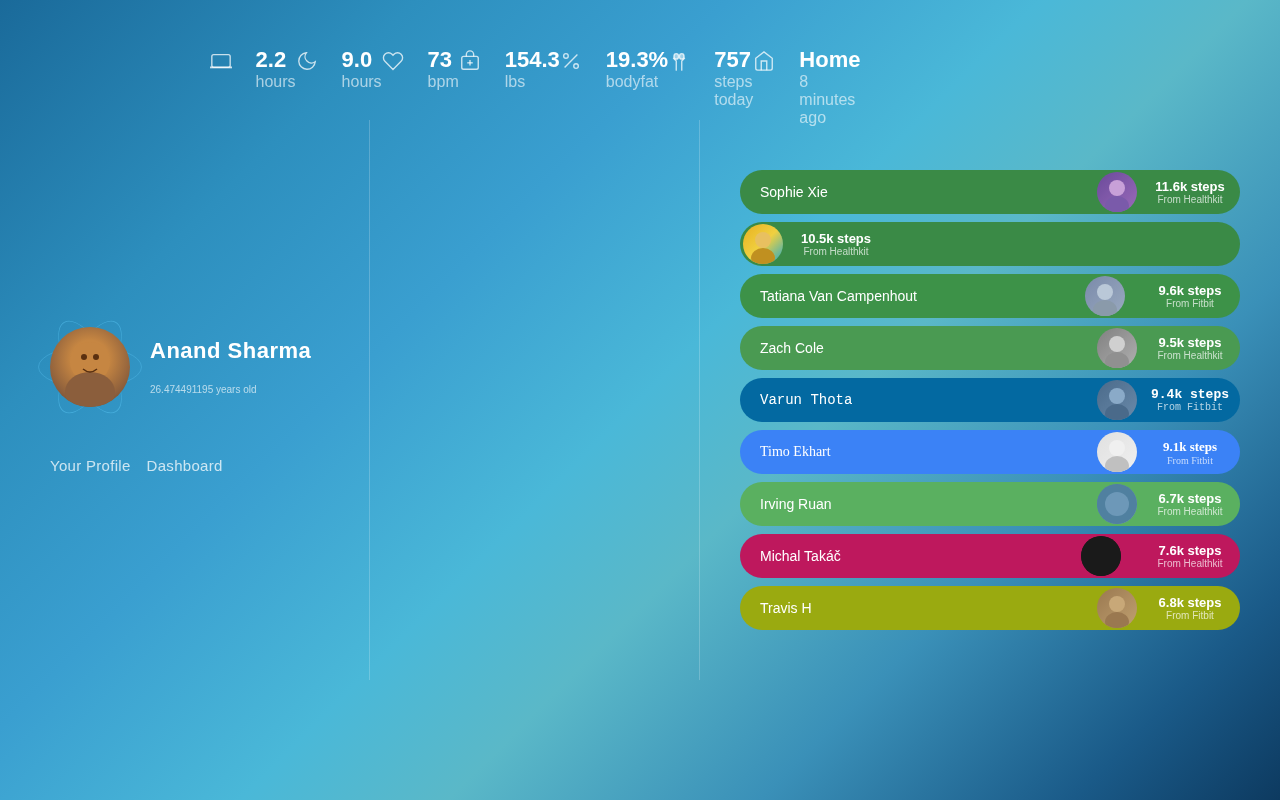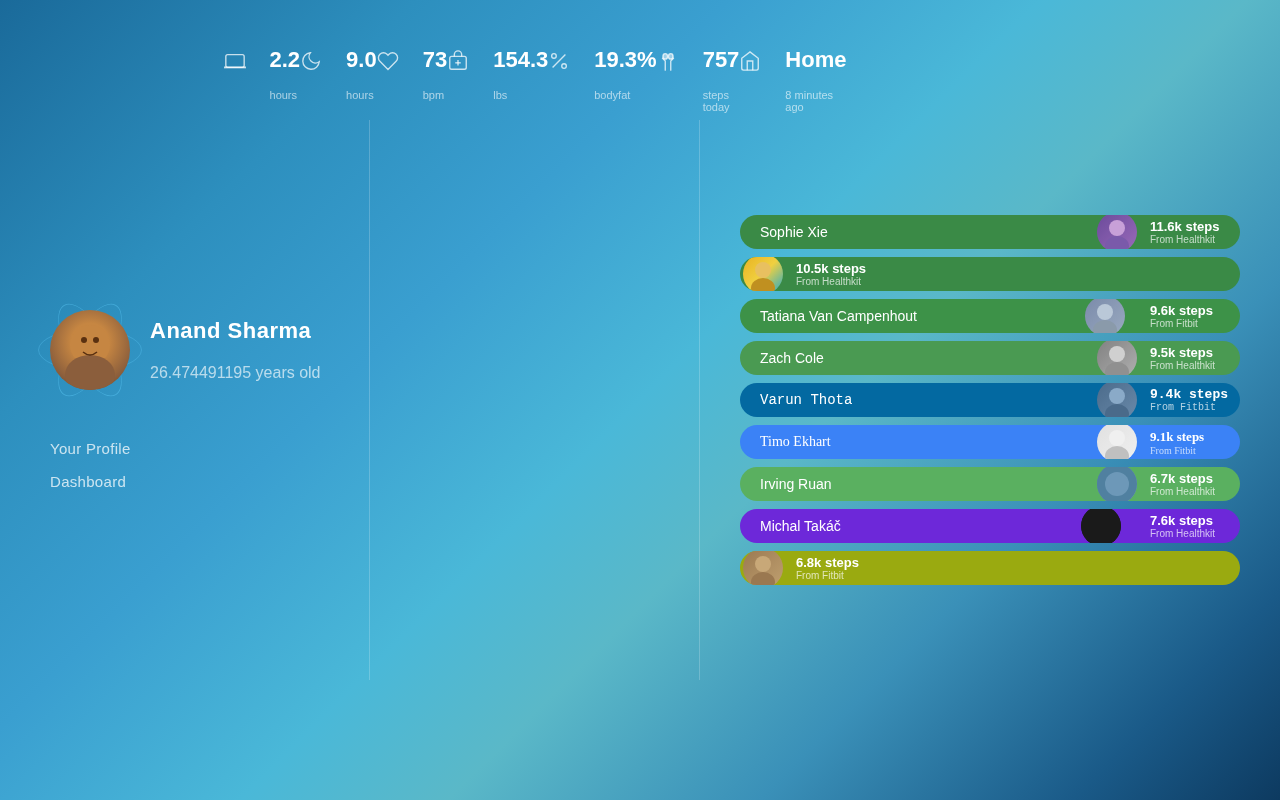"hours" .stat-content .label { font-size: 11px -> 16px; margin-top: 17px -> 1px }
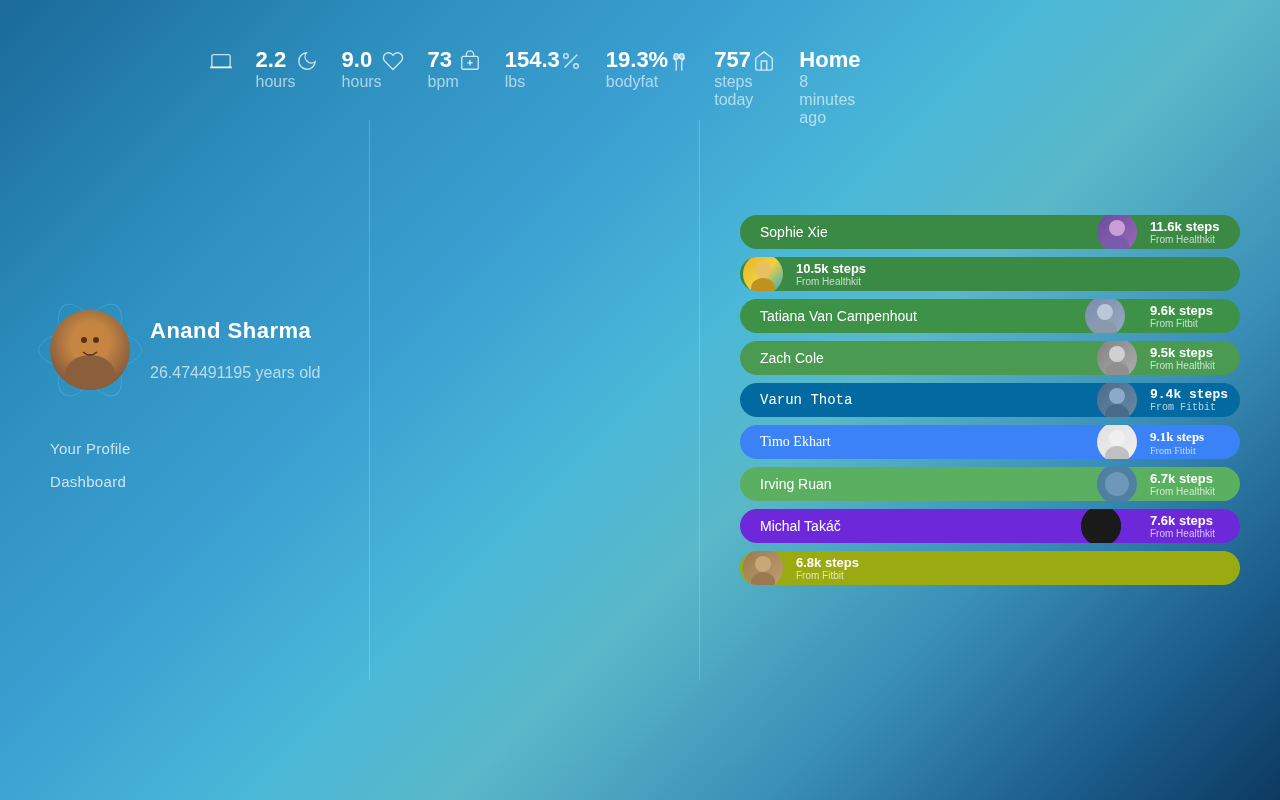"Sophie Xie" .leader-row { height: 34px -> 44px }
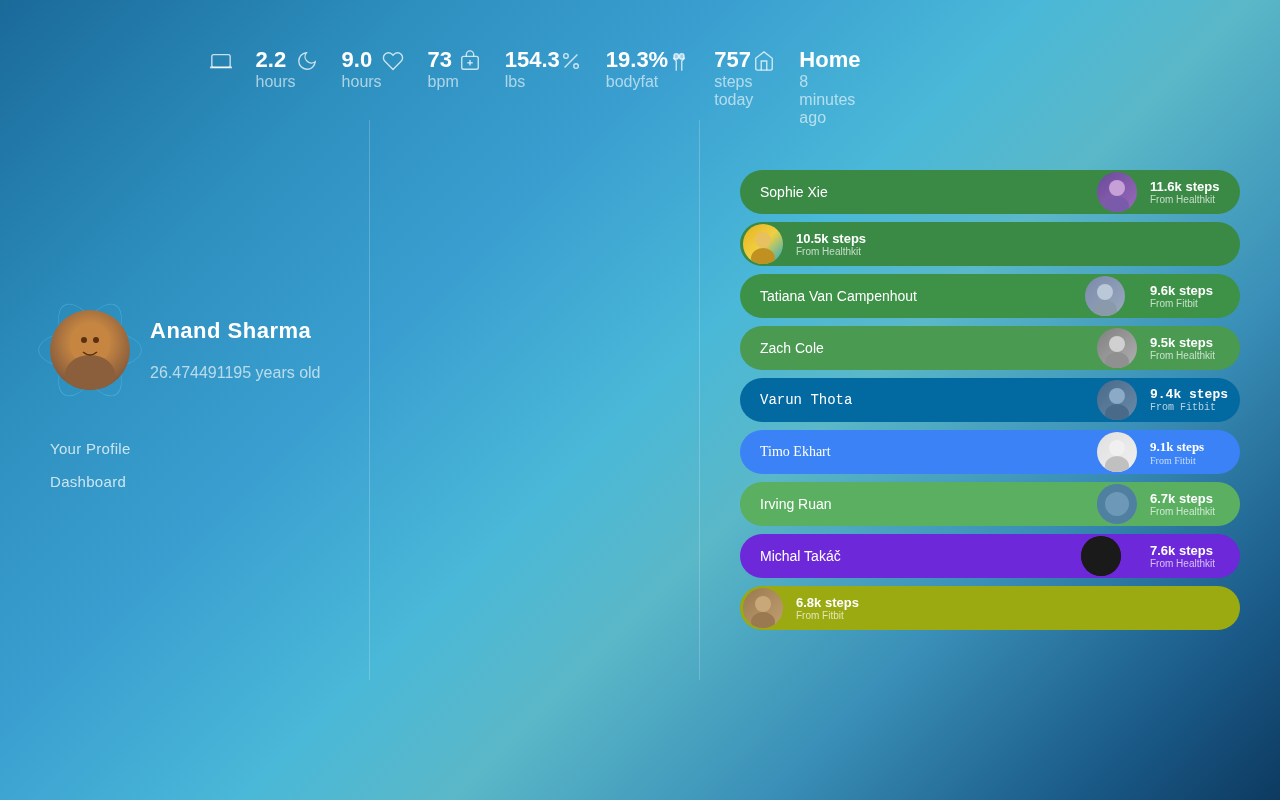"11.6k steps" .leader-steps { text-align: left -> center }
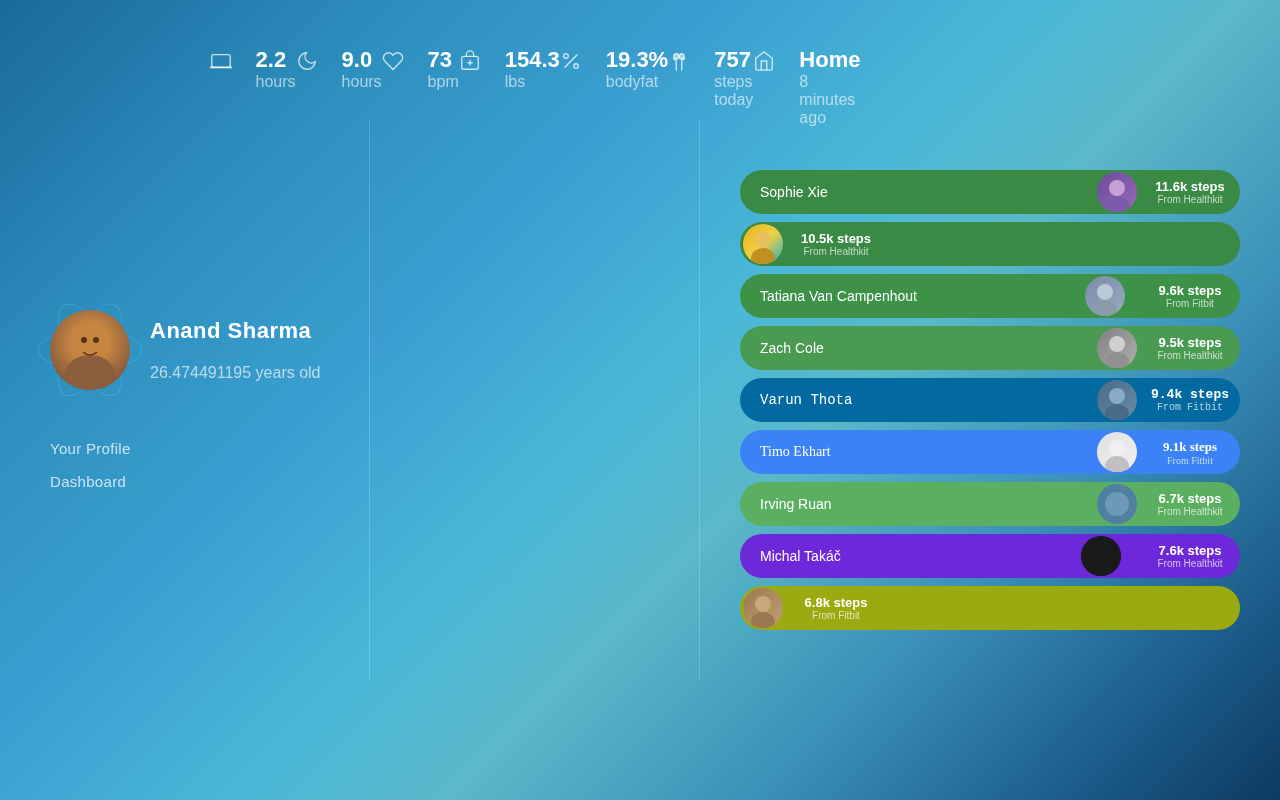"26.474491195 years old" .profile-info .age { font-size: 16px -> 10px }
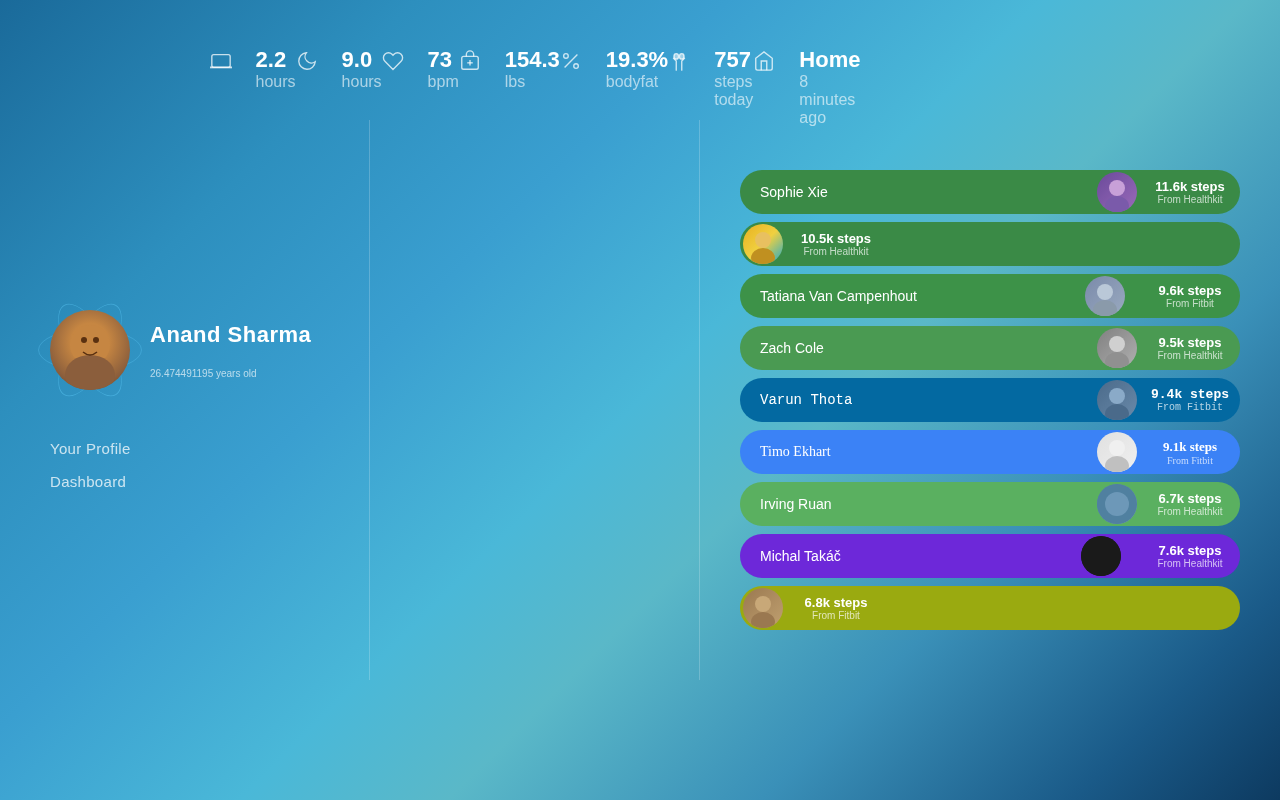"Your Profile" .nav-links { flex-direction: column -> row }
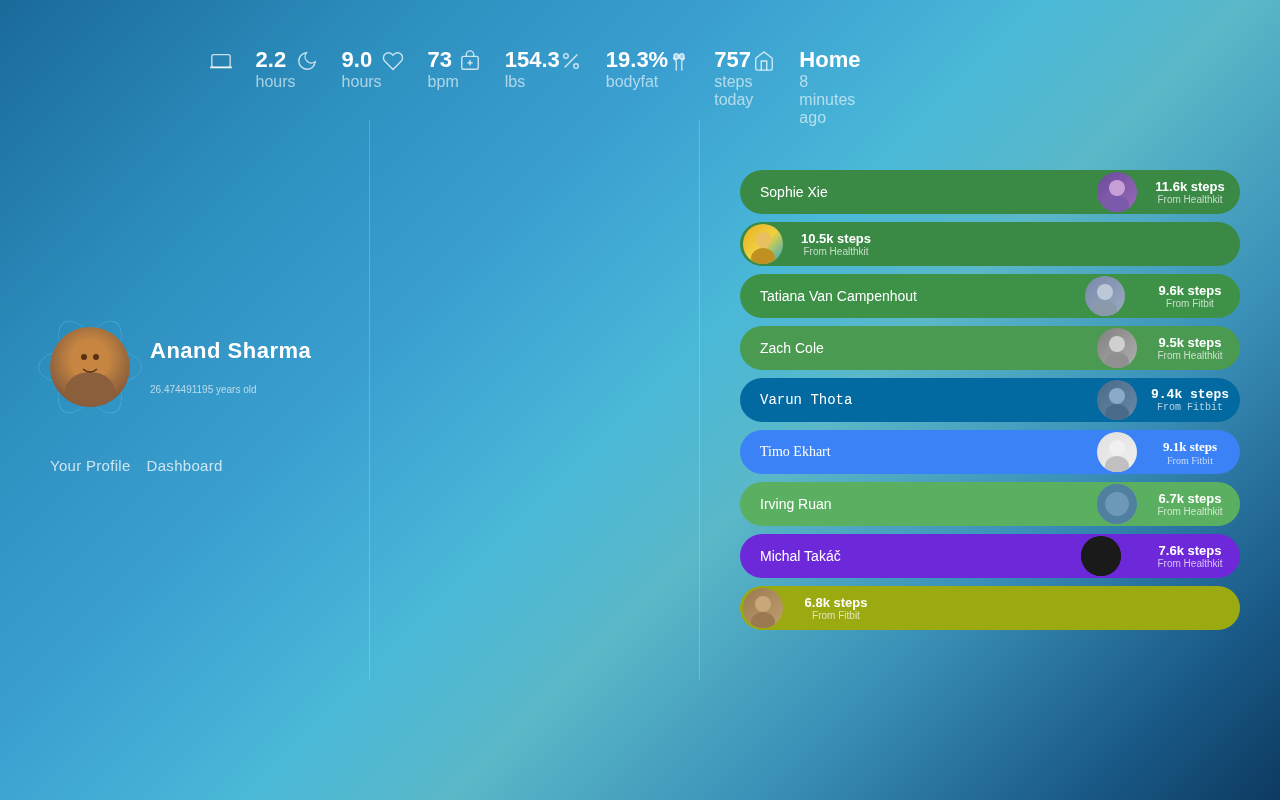"Michal Takáč" div.leader-row { background: #6d28d9 -> #be185d }
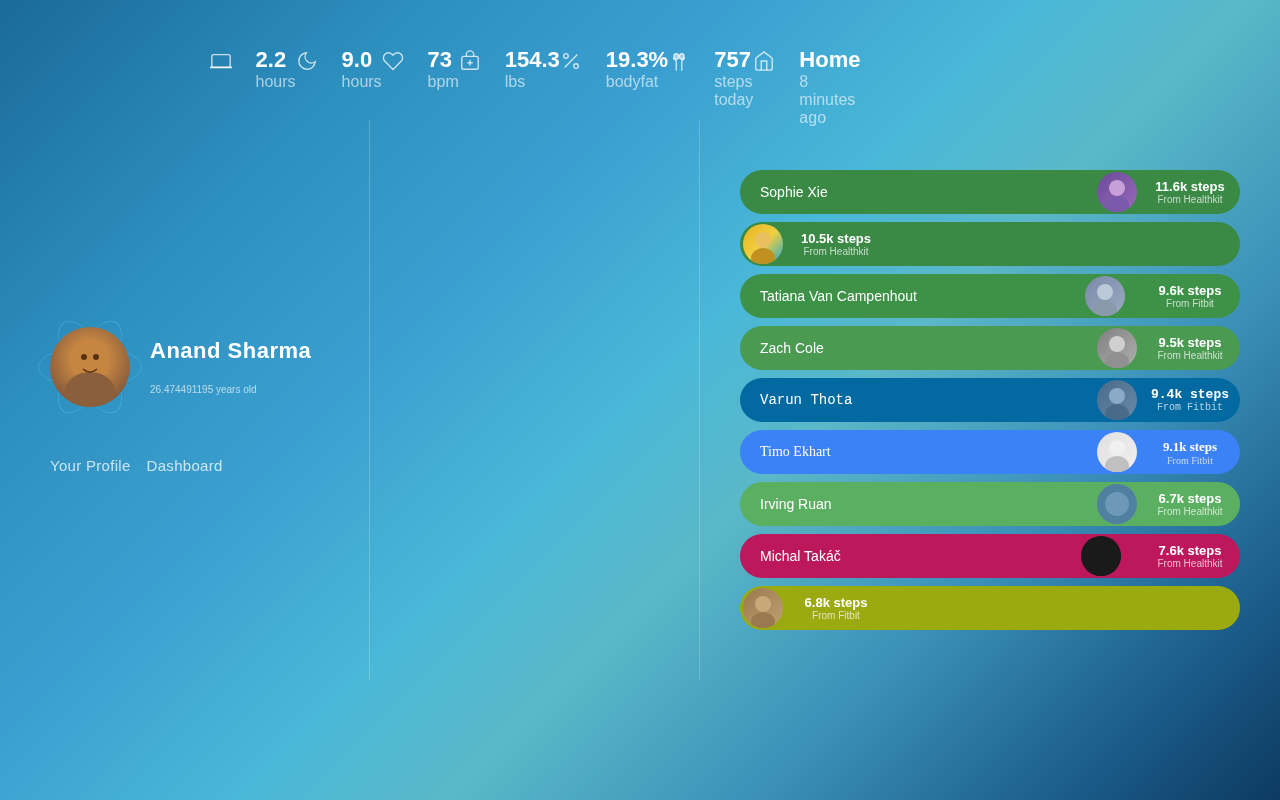"Travis H" span.leader-name { html: none -> <span>Travis H</span> }
